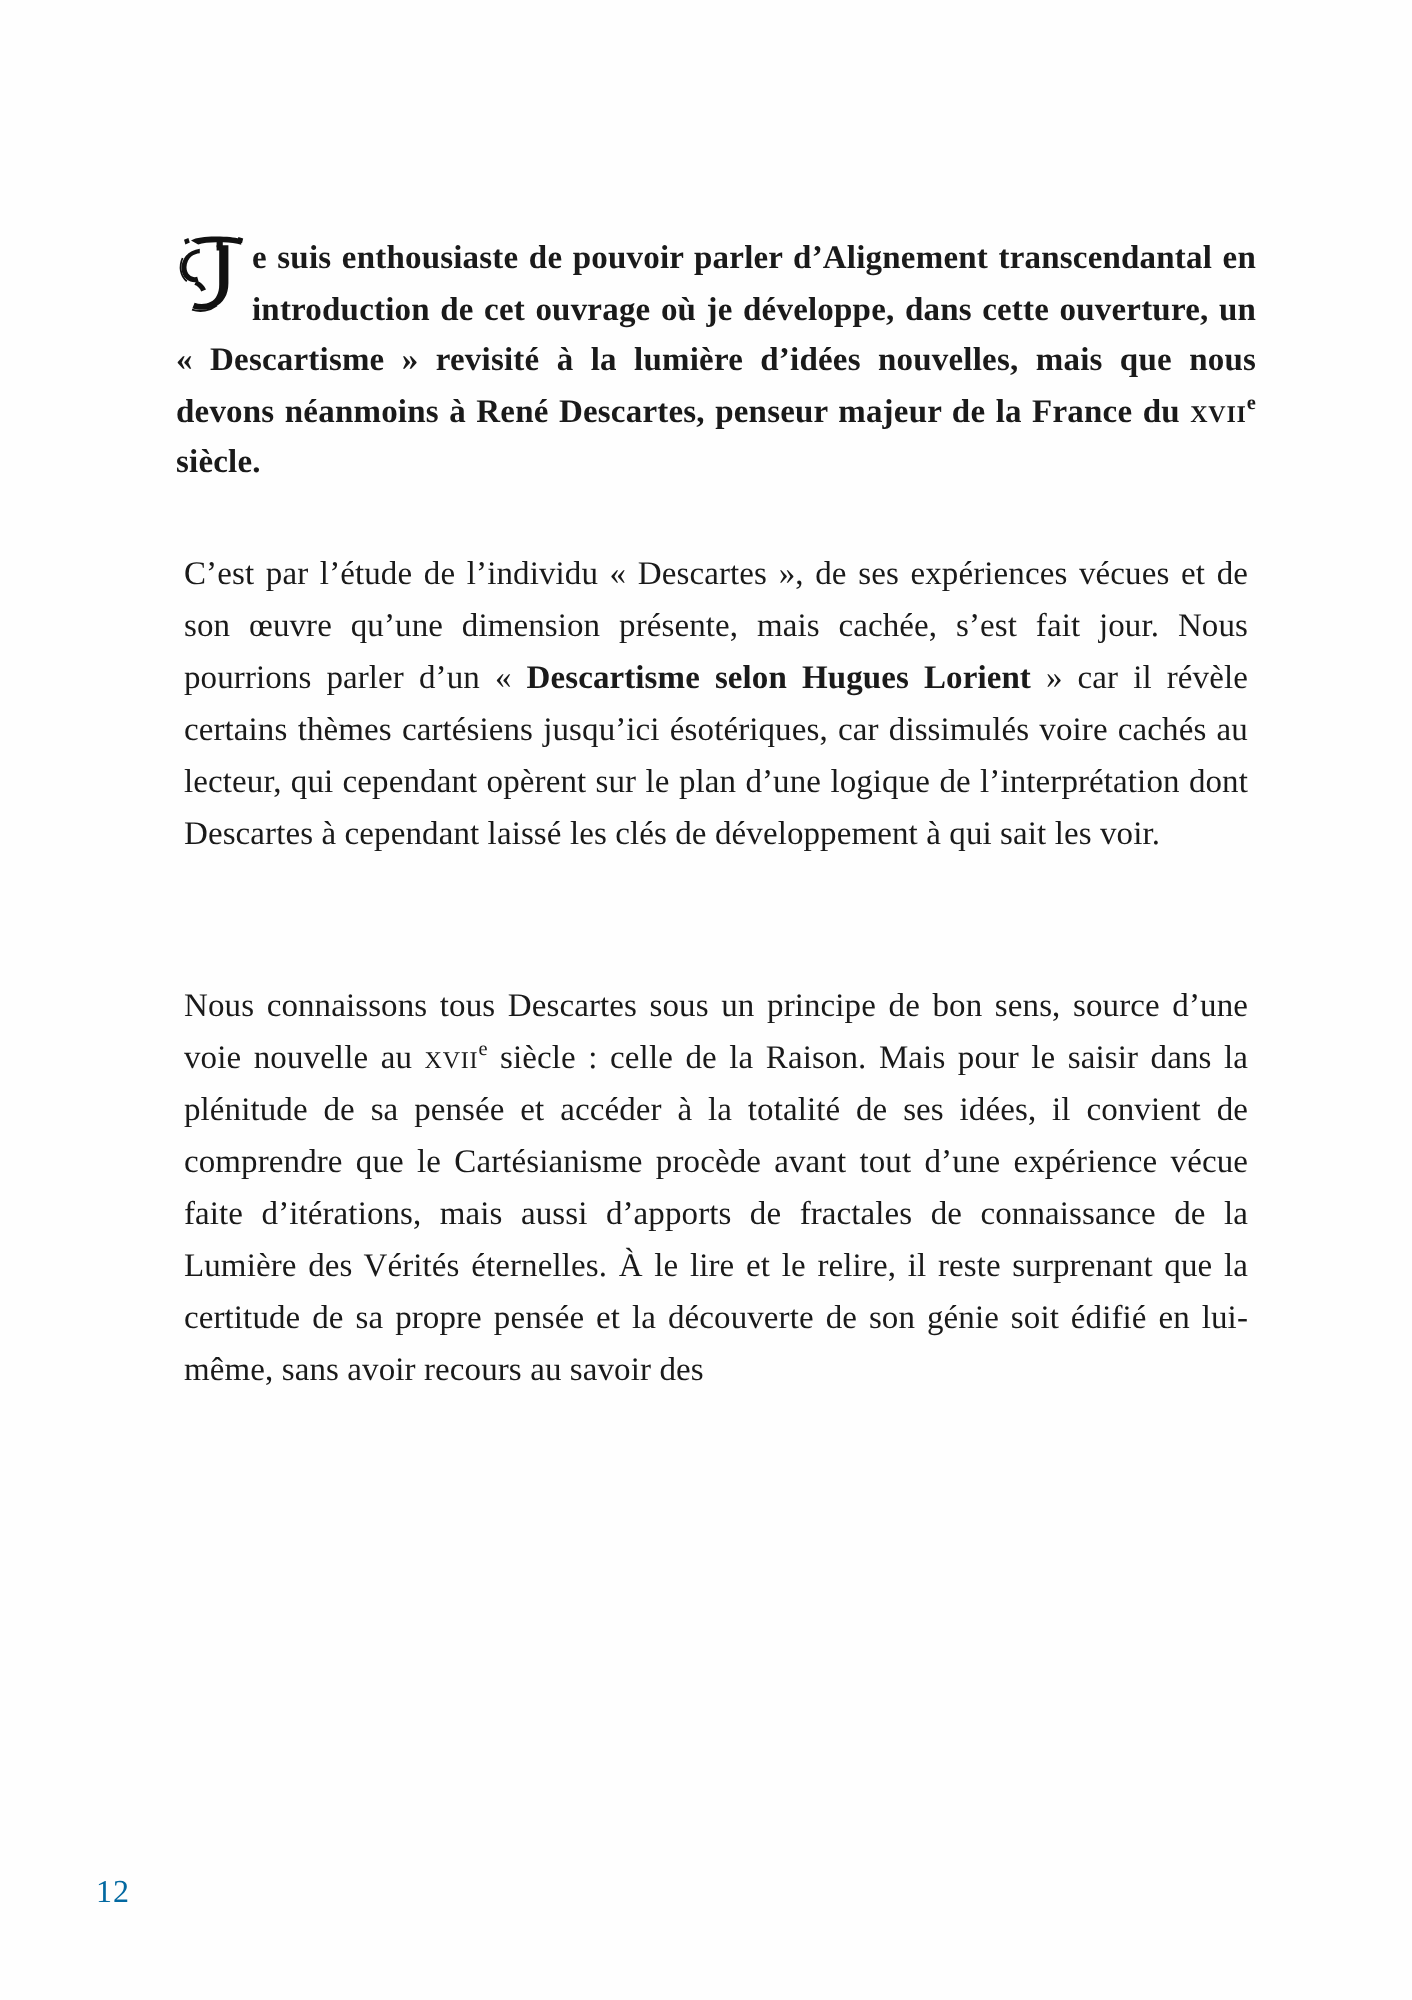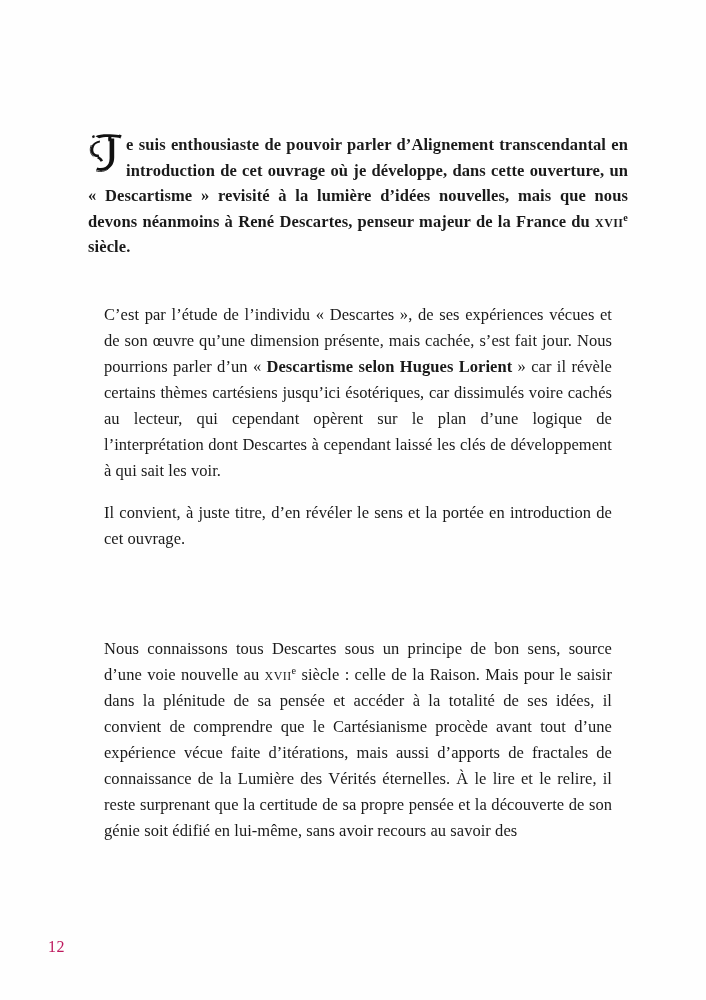"e suis enthousiaste de pouvoir" .text-block { top: 132px -> 116px }
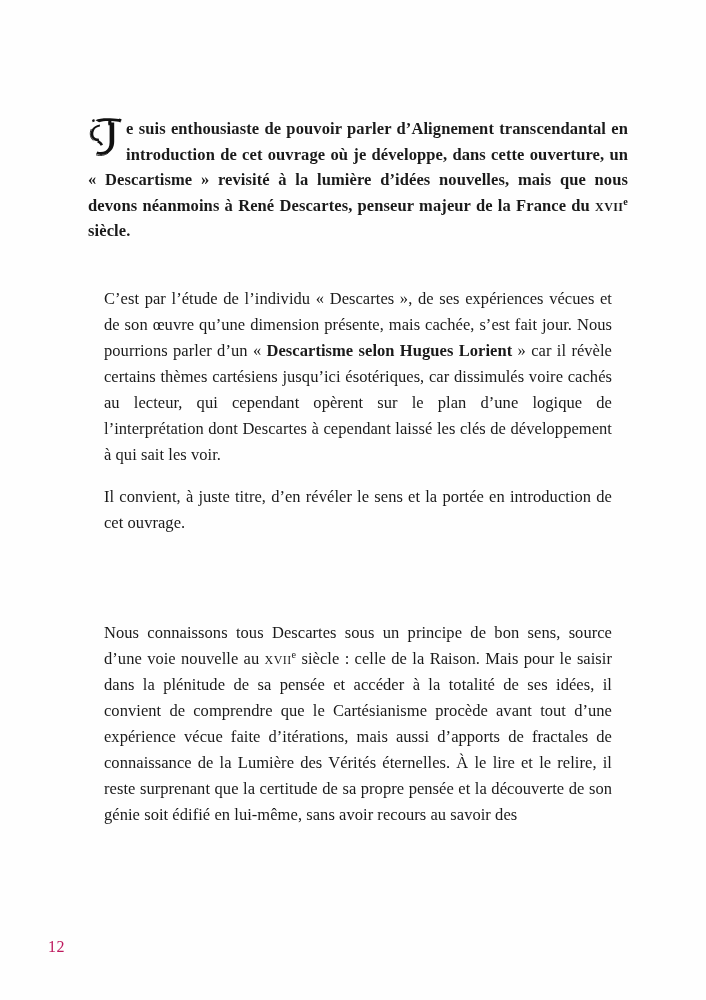"C’est par l’étude de l’individu" .body-para { margin: 16px -> 4px }
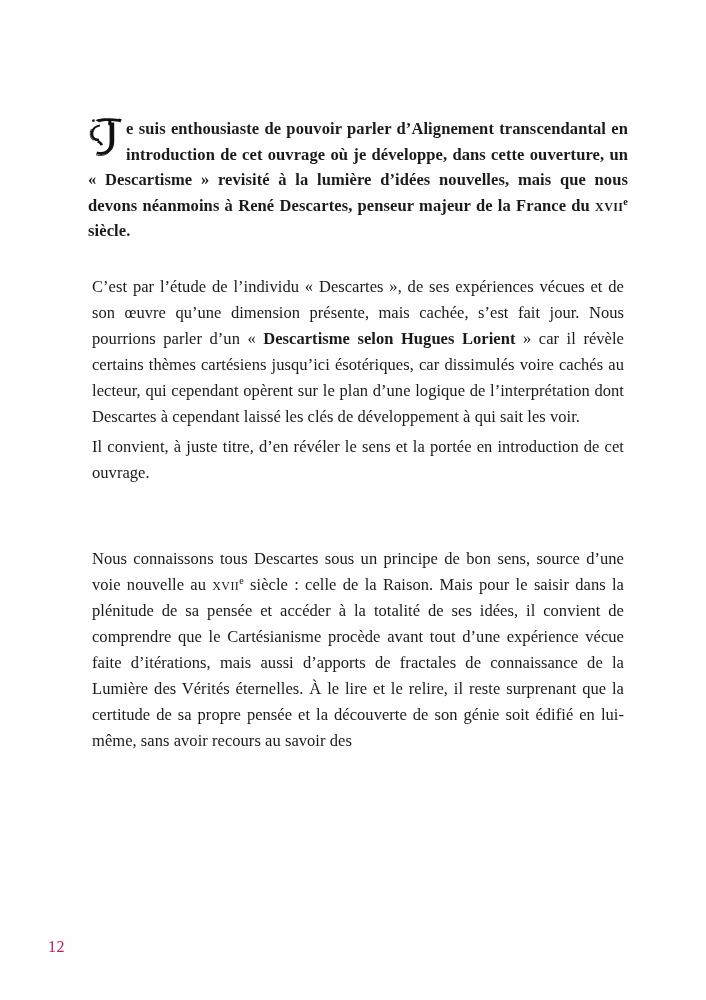"Il convient, à juste titre," p.body-para { html: <p>Il convient, à juste titre, d’en révéler le sens et la portée en introduction de cet ouvrage.</p> -> none }
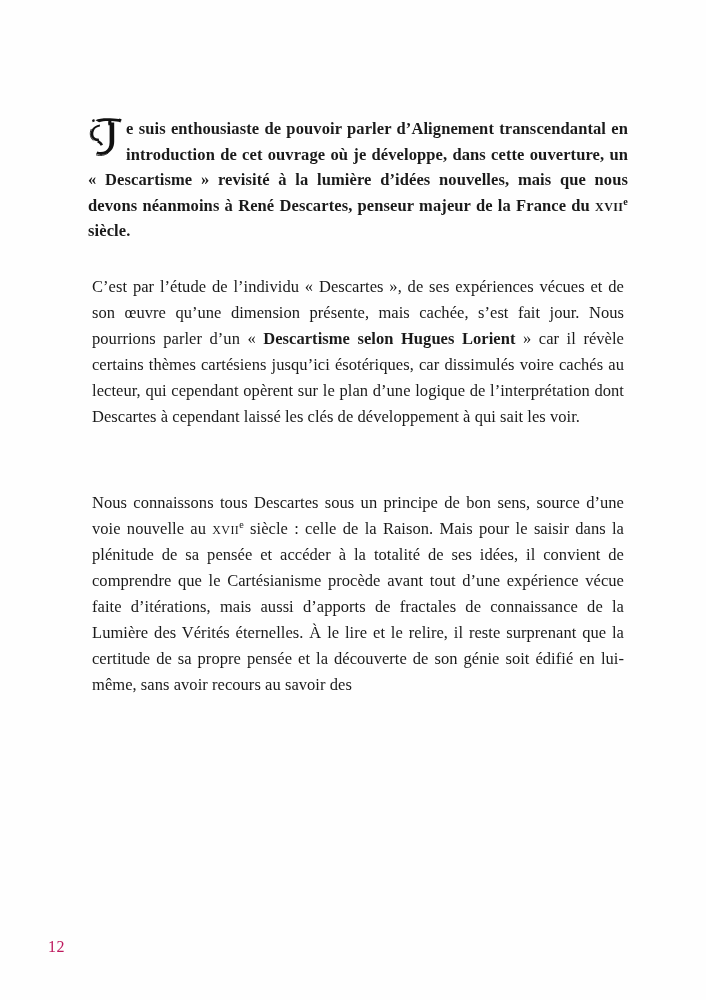"12" .folio { color: #be185d -> #0369a1 }
